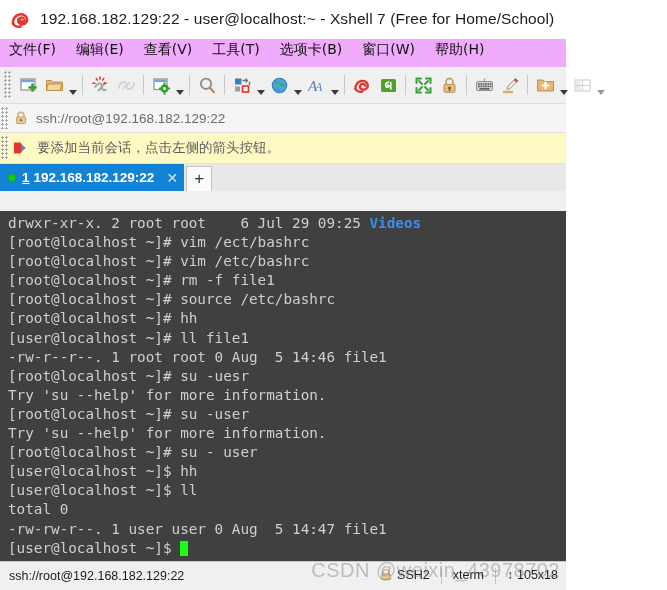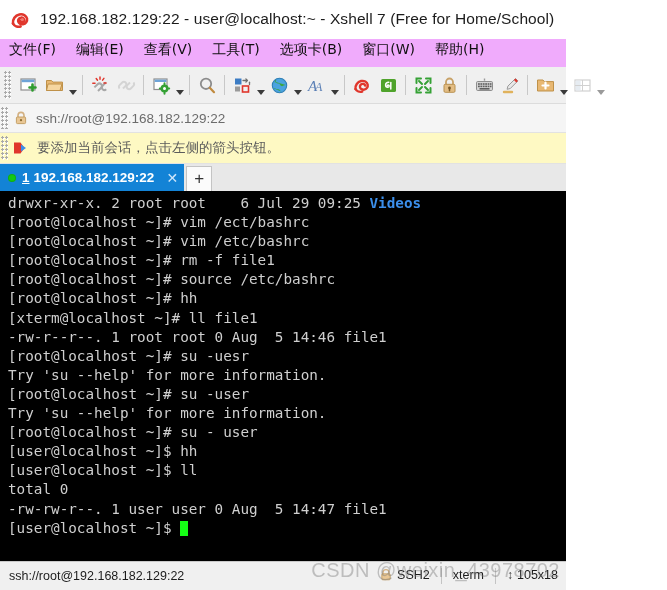"drwxr-xr-x. 2 root root 6" .terminal { background: #000000 -> #404040; margin-top: none -> 20px }
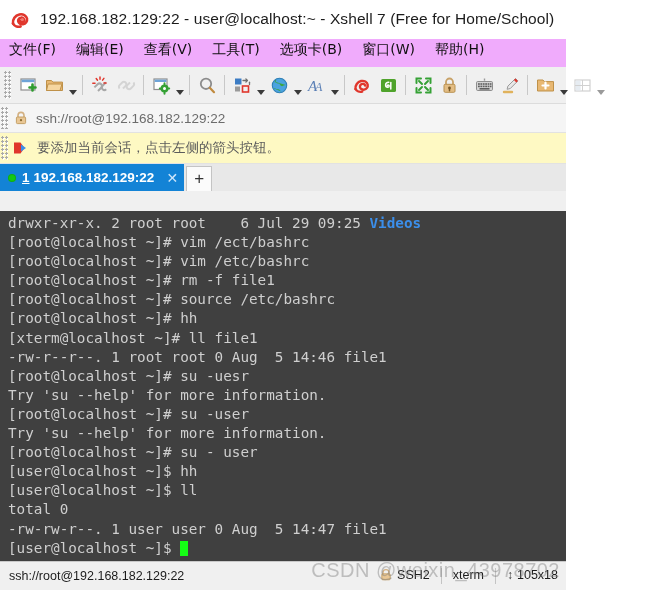"[xterm@localhost ~]# ll file1" div.term-line { text: xterm@localhost -> user@localhost }
